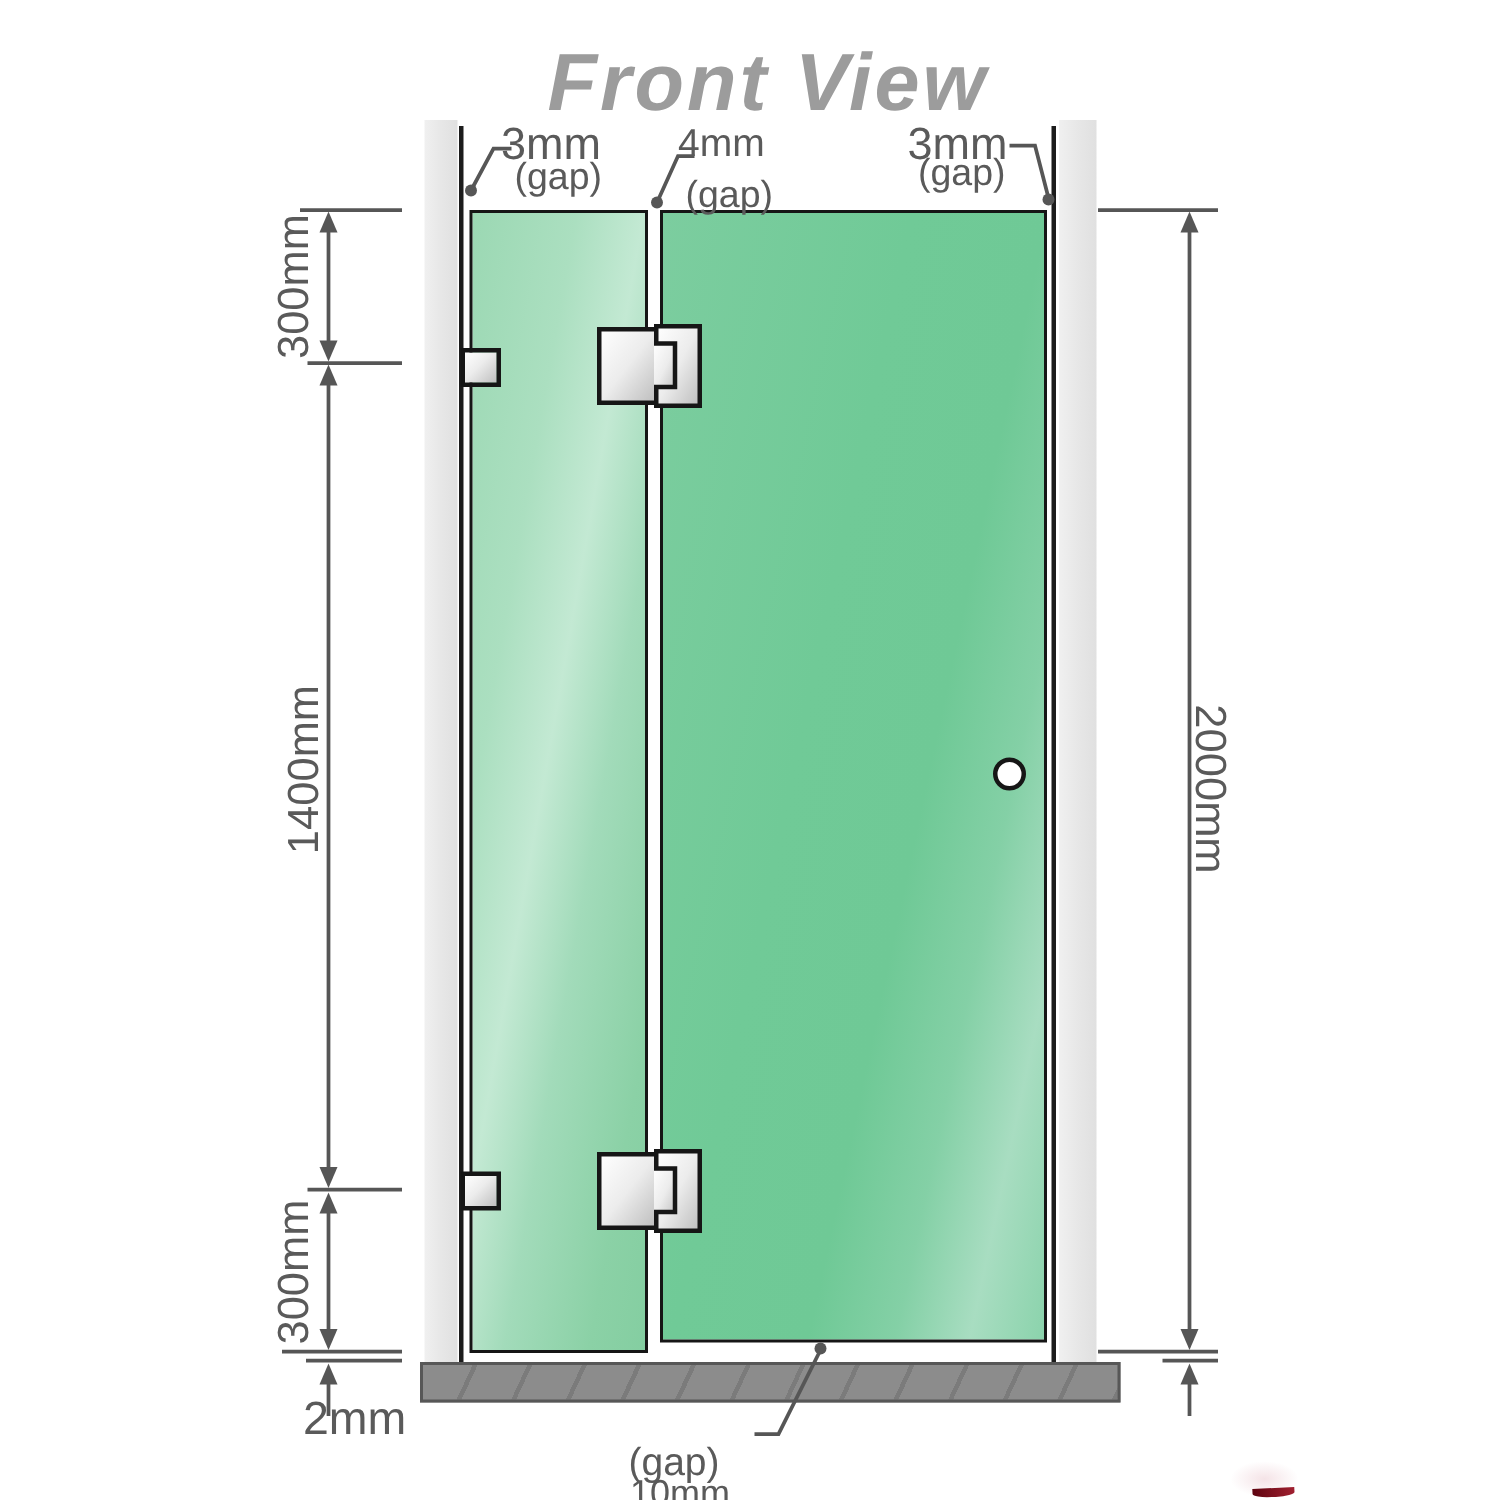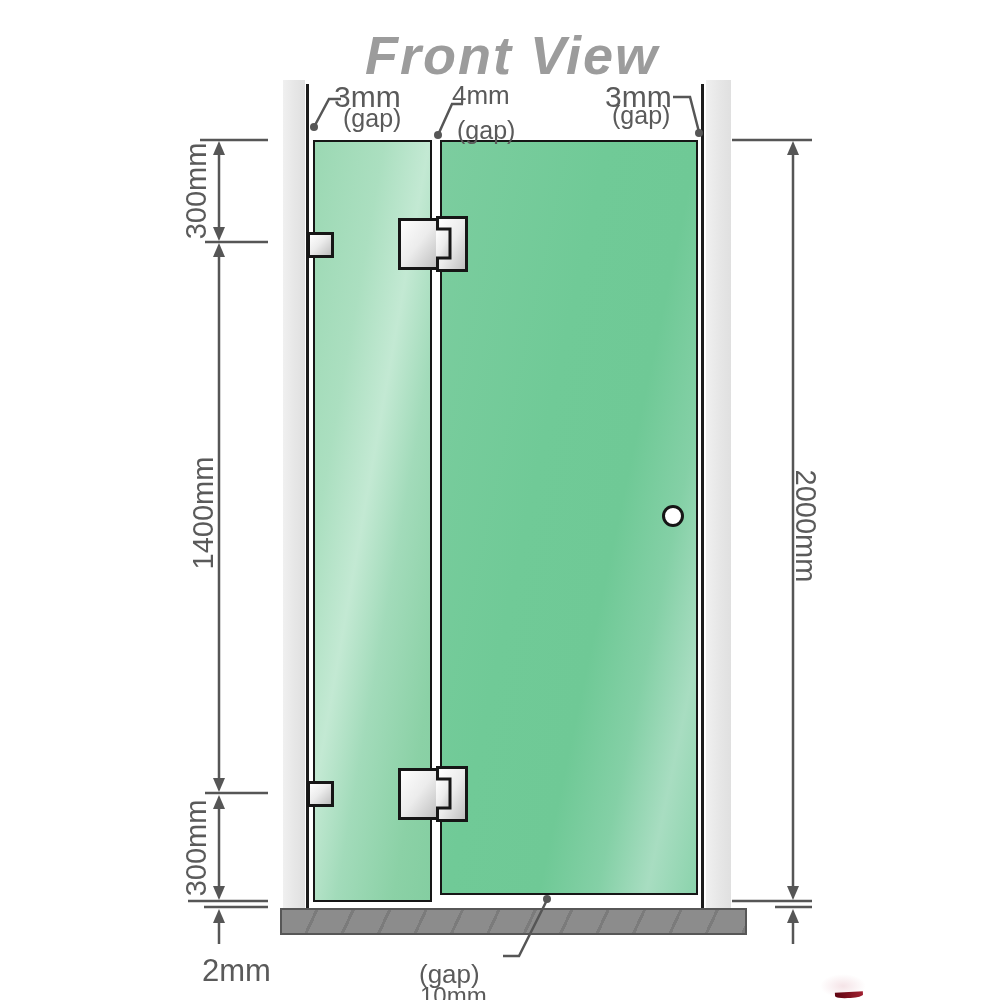"2mm" div.lbl { top: 955px -> 930px }
